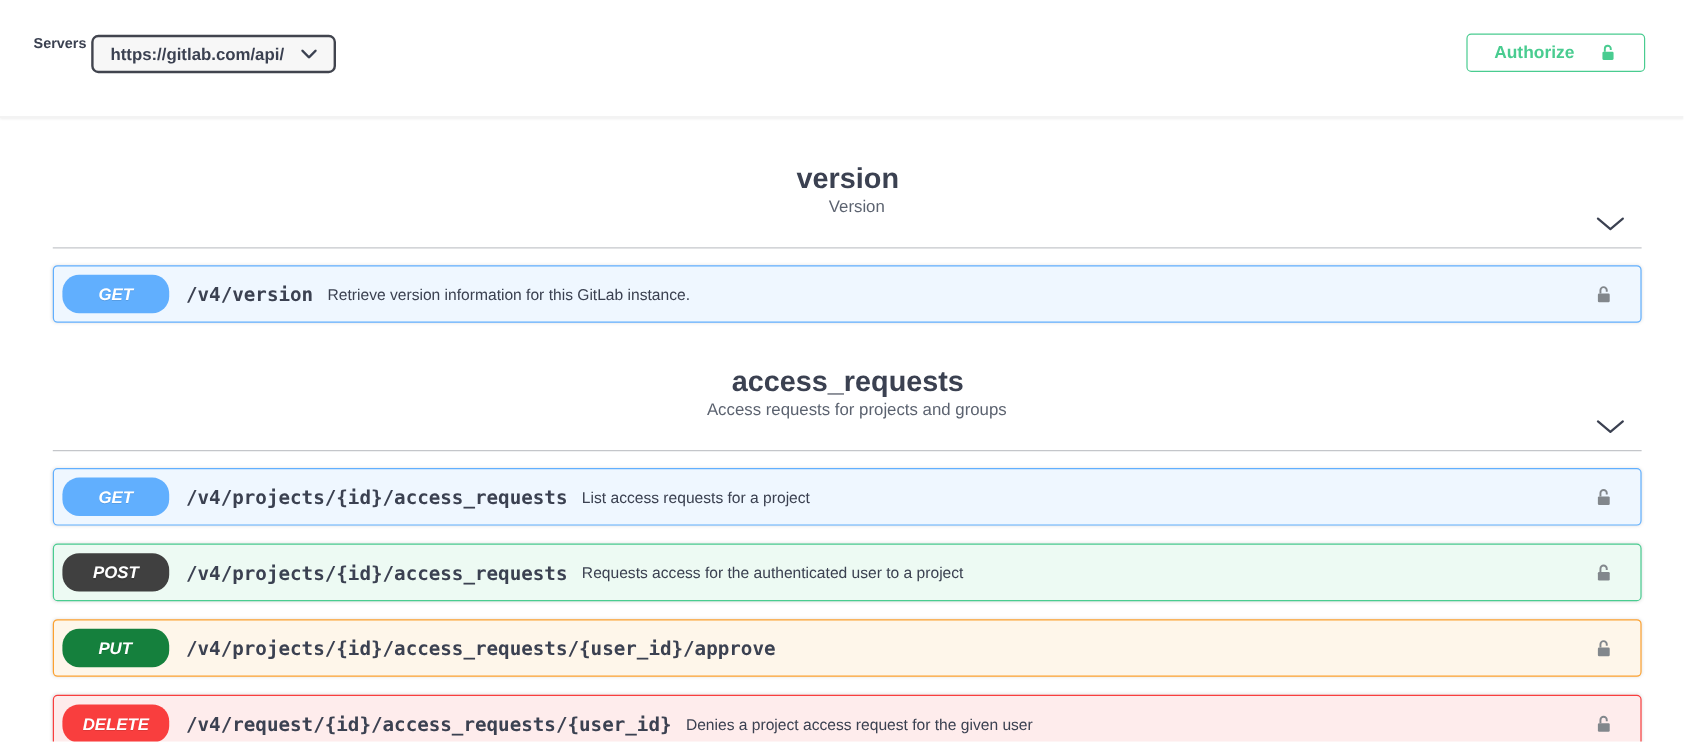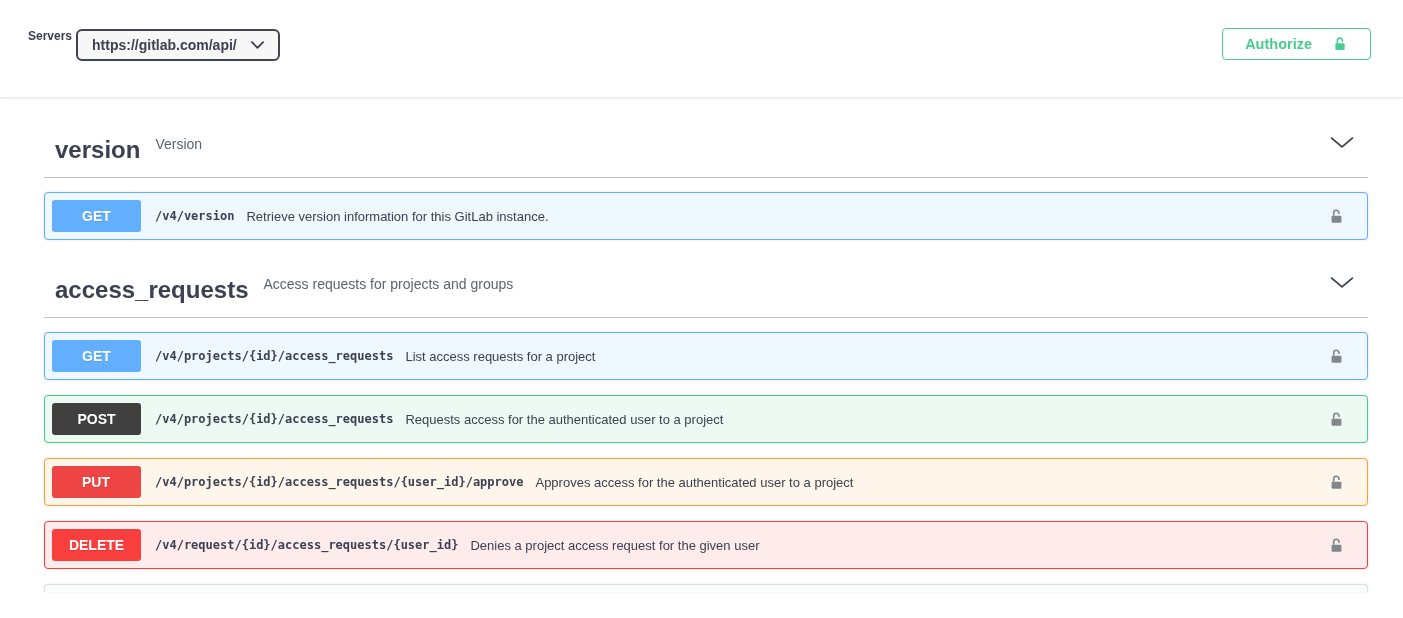"version" .section-header { align-items: none -> center; flex-direction: none -> column }
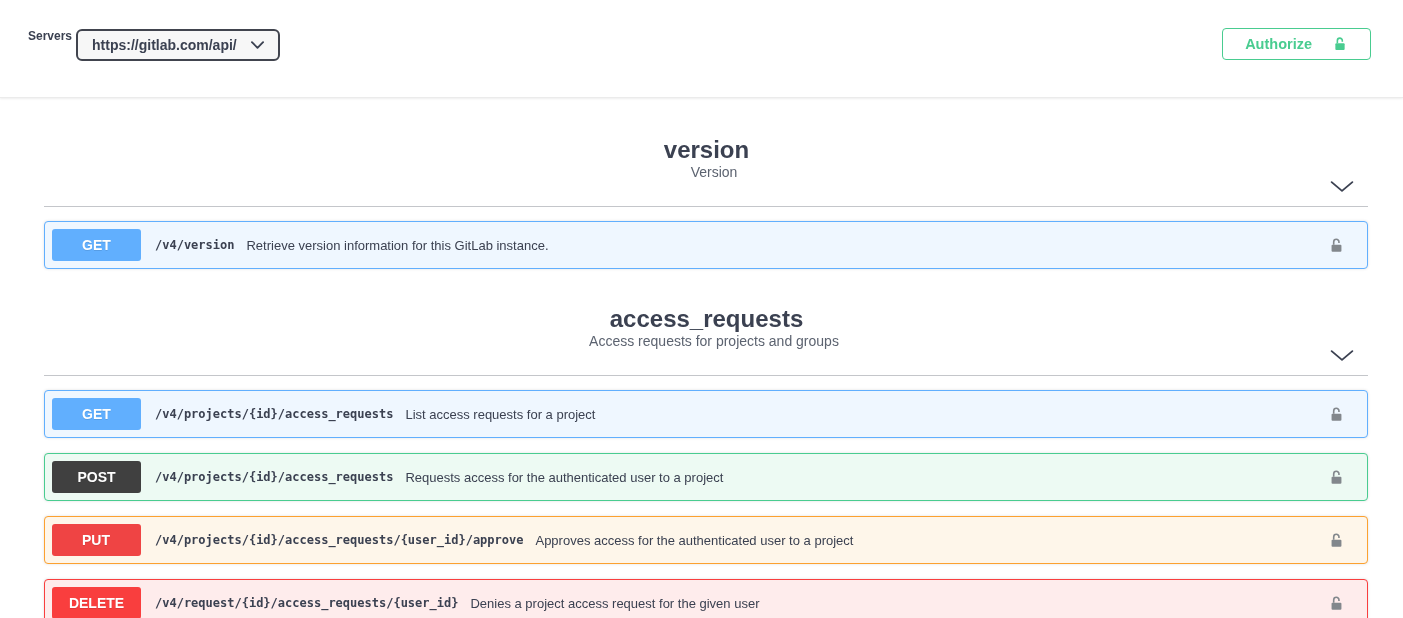"GET" .method { border-radius: 3px -> 14px; font-style: none -> italic }
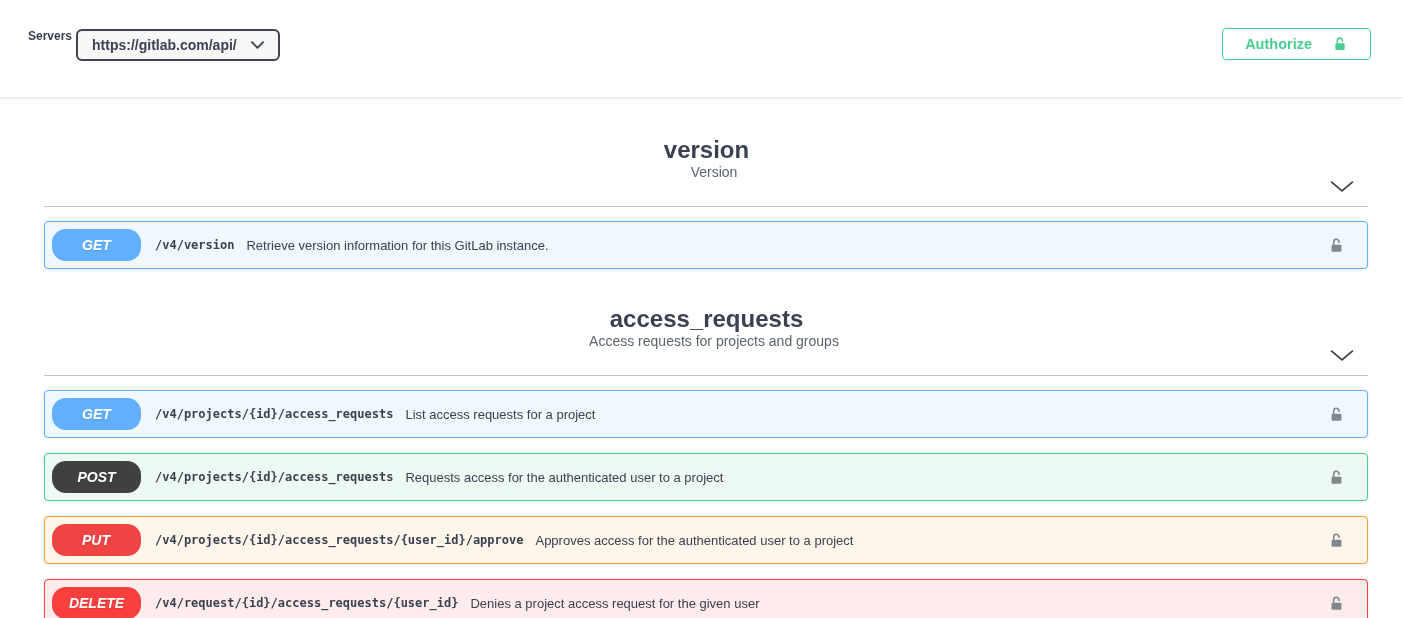"/v4/version" .op-path { font-size: 12px -> 16px }
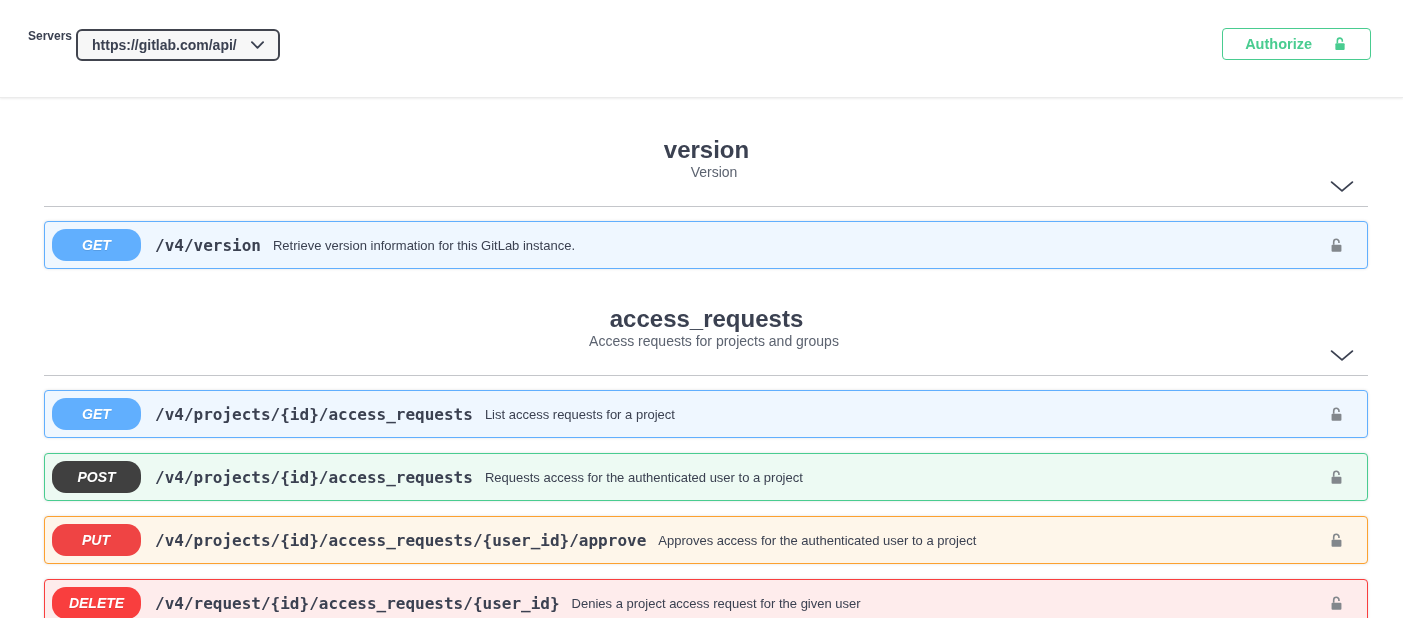"PUT" .method.put-bg { background: #ef4444 -> #15803d }
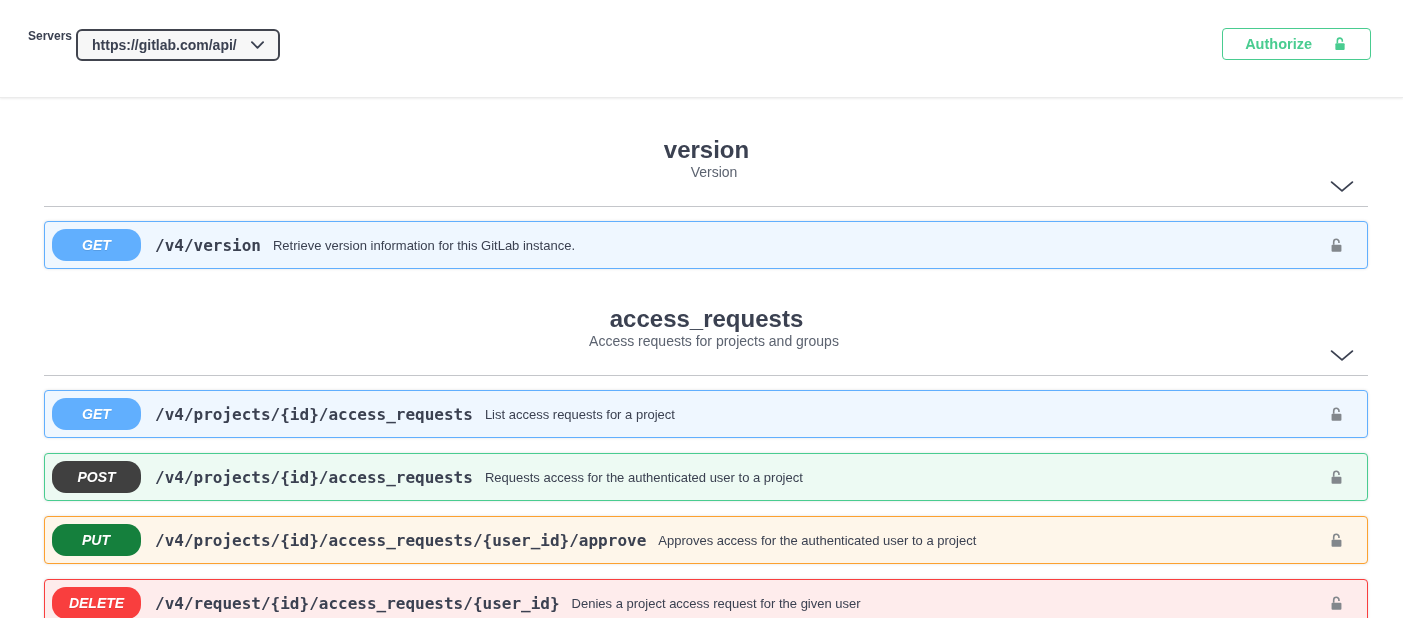"Approves access for the authenticated" span.op-summary { html: <span>Approves access for the authenticated user to a project</span> -> none }
